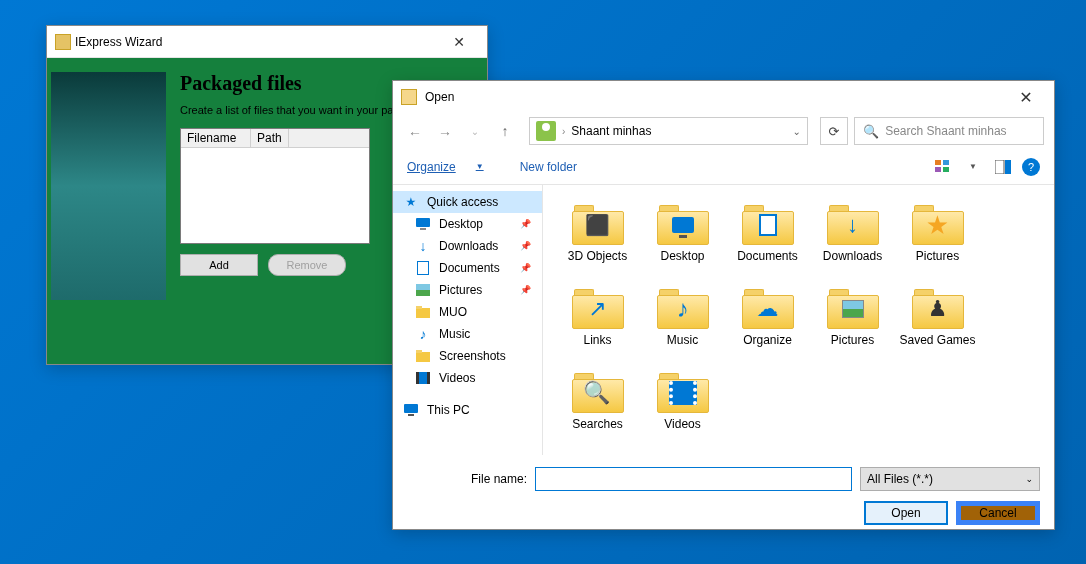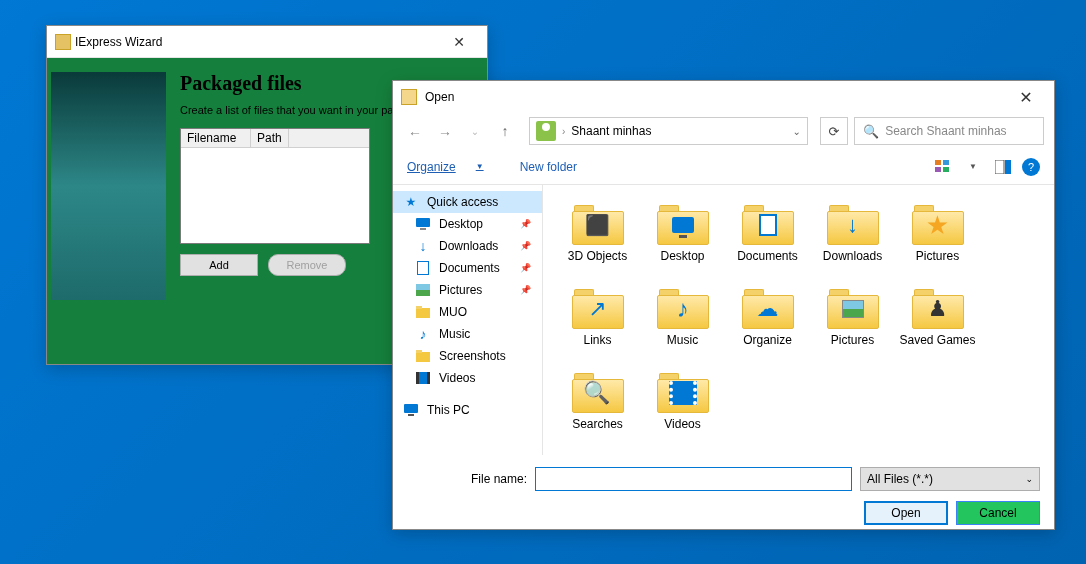"Cancel" .btn-row button { background: #22c55e -> #a16207; border: 1px solid #3b82f6 -> 5px solid #3b82f6 }
